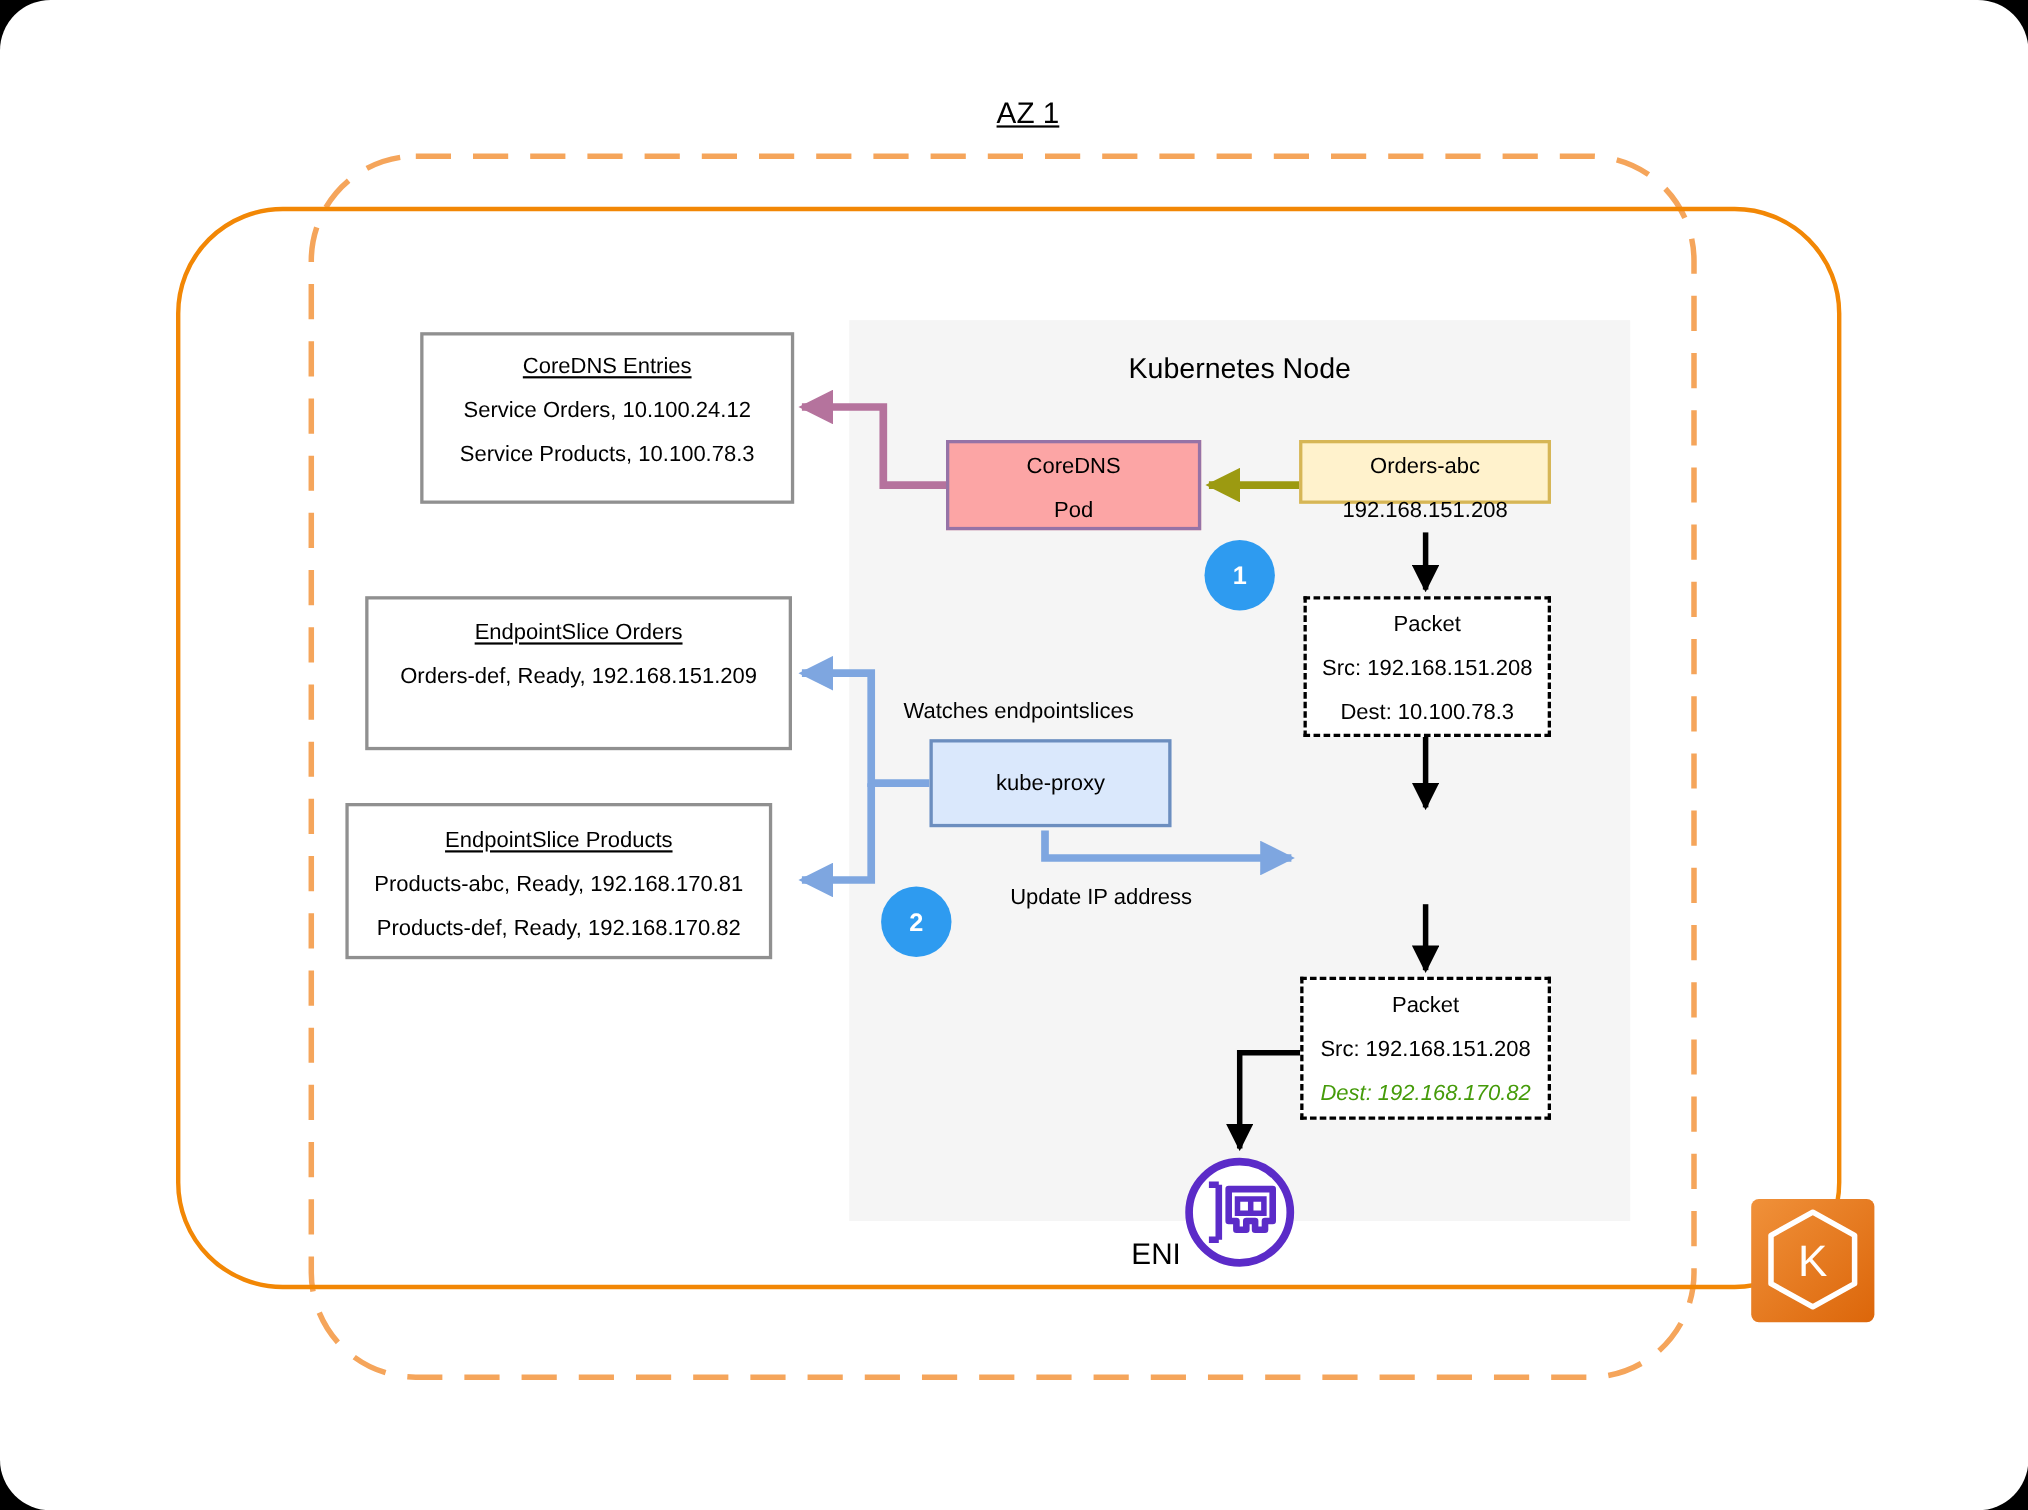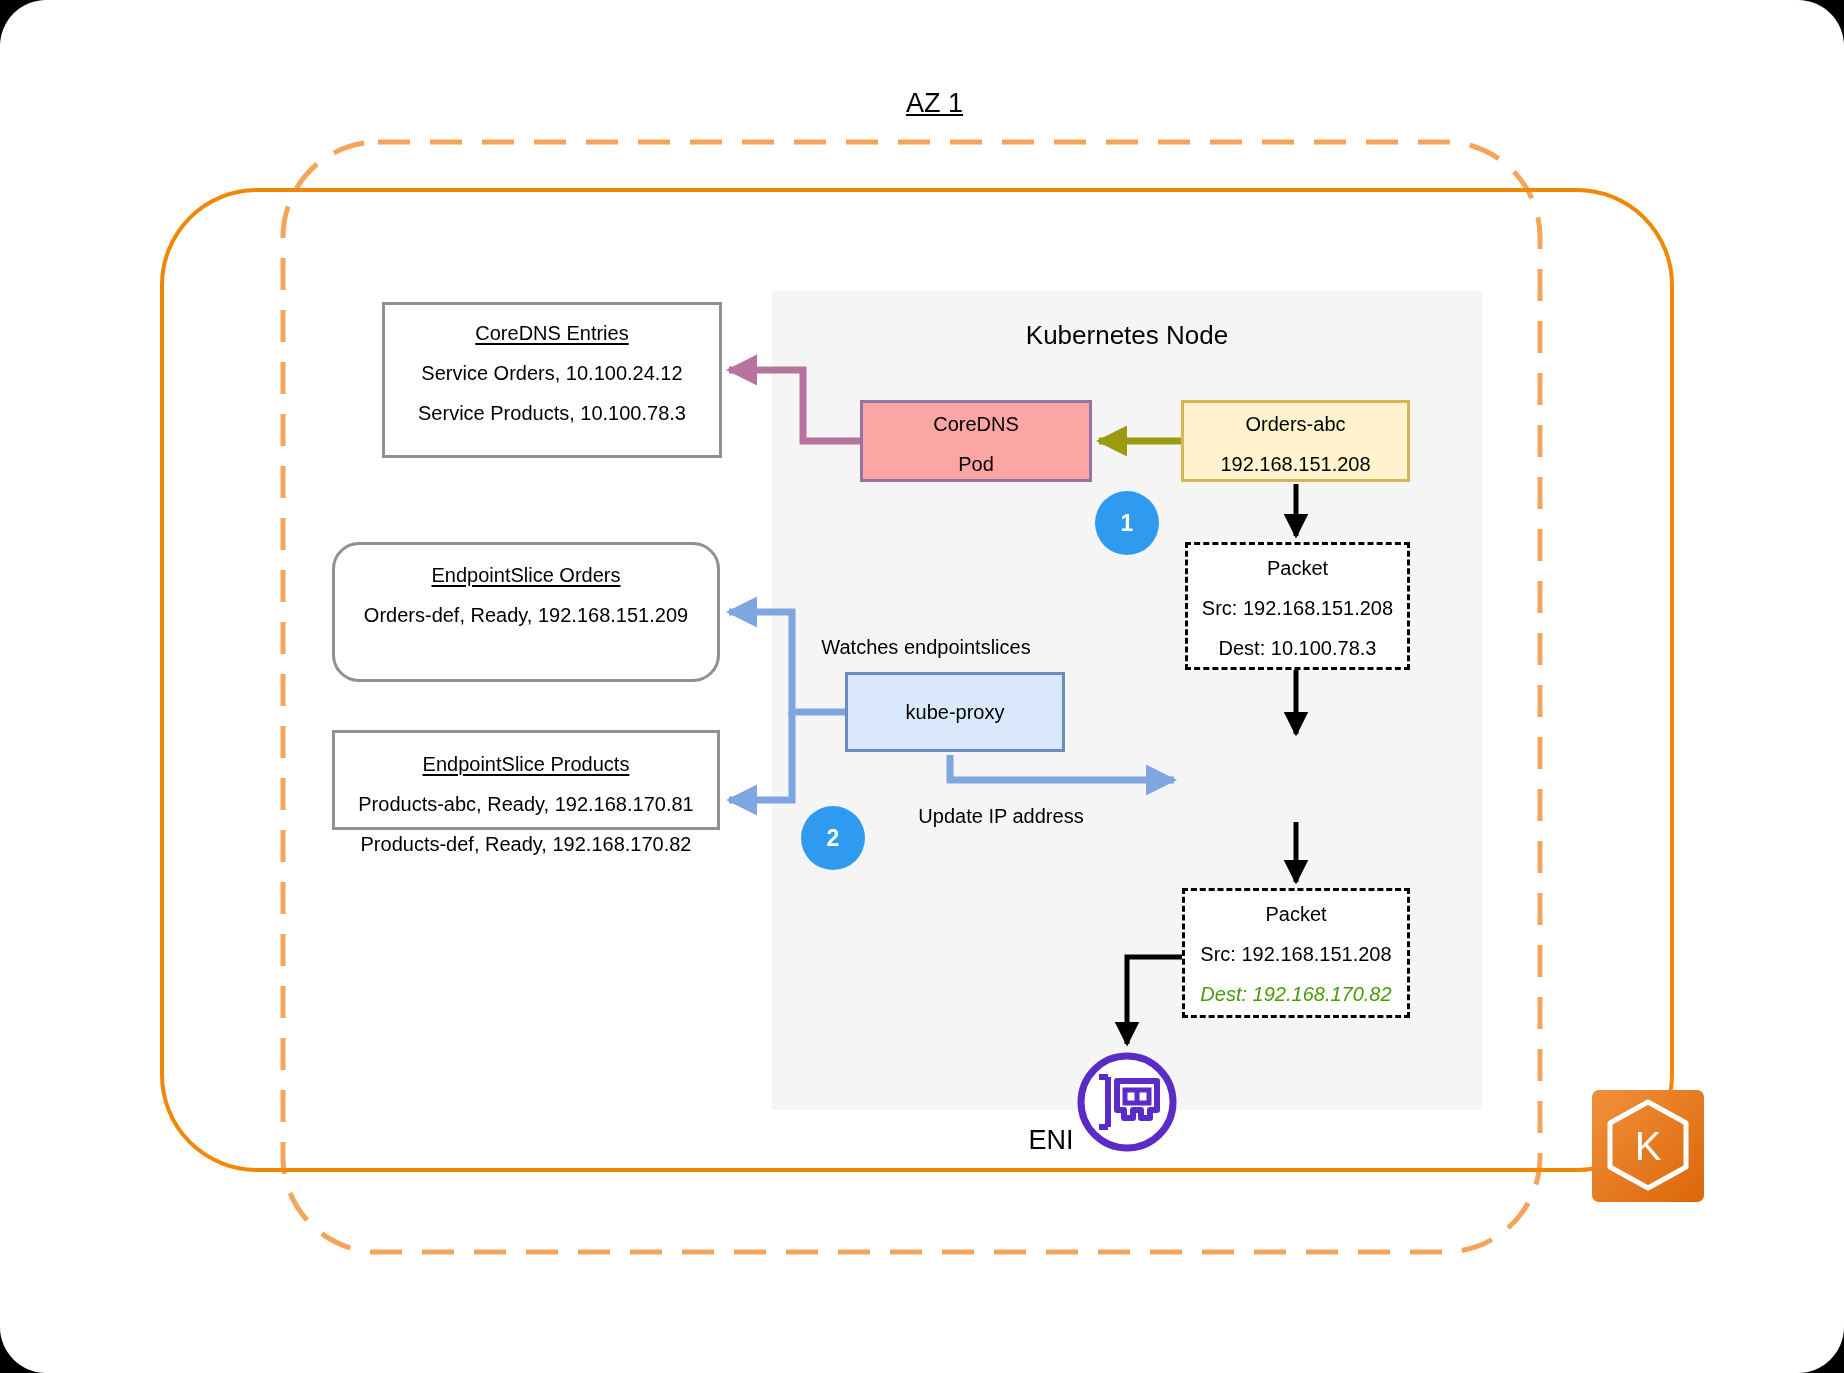"Orders-abc" #orders-pod { height: 82px -> 58px }
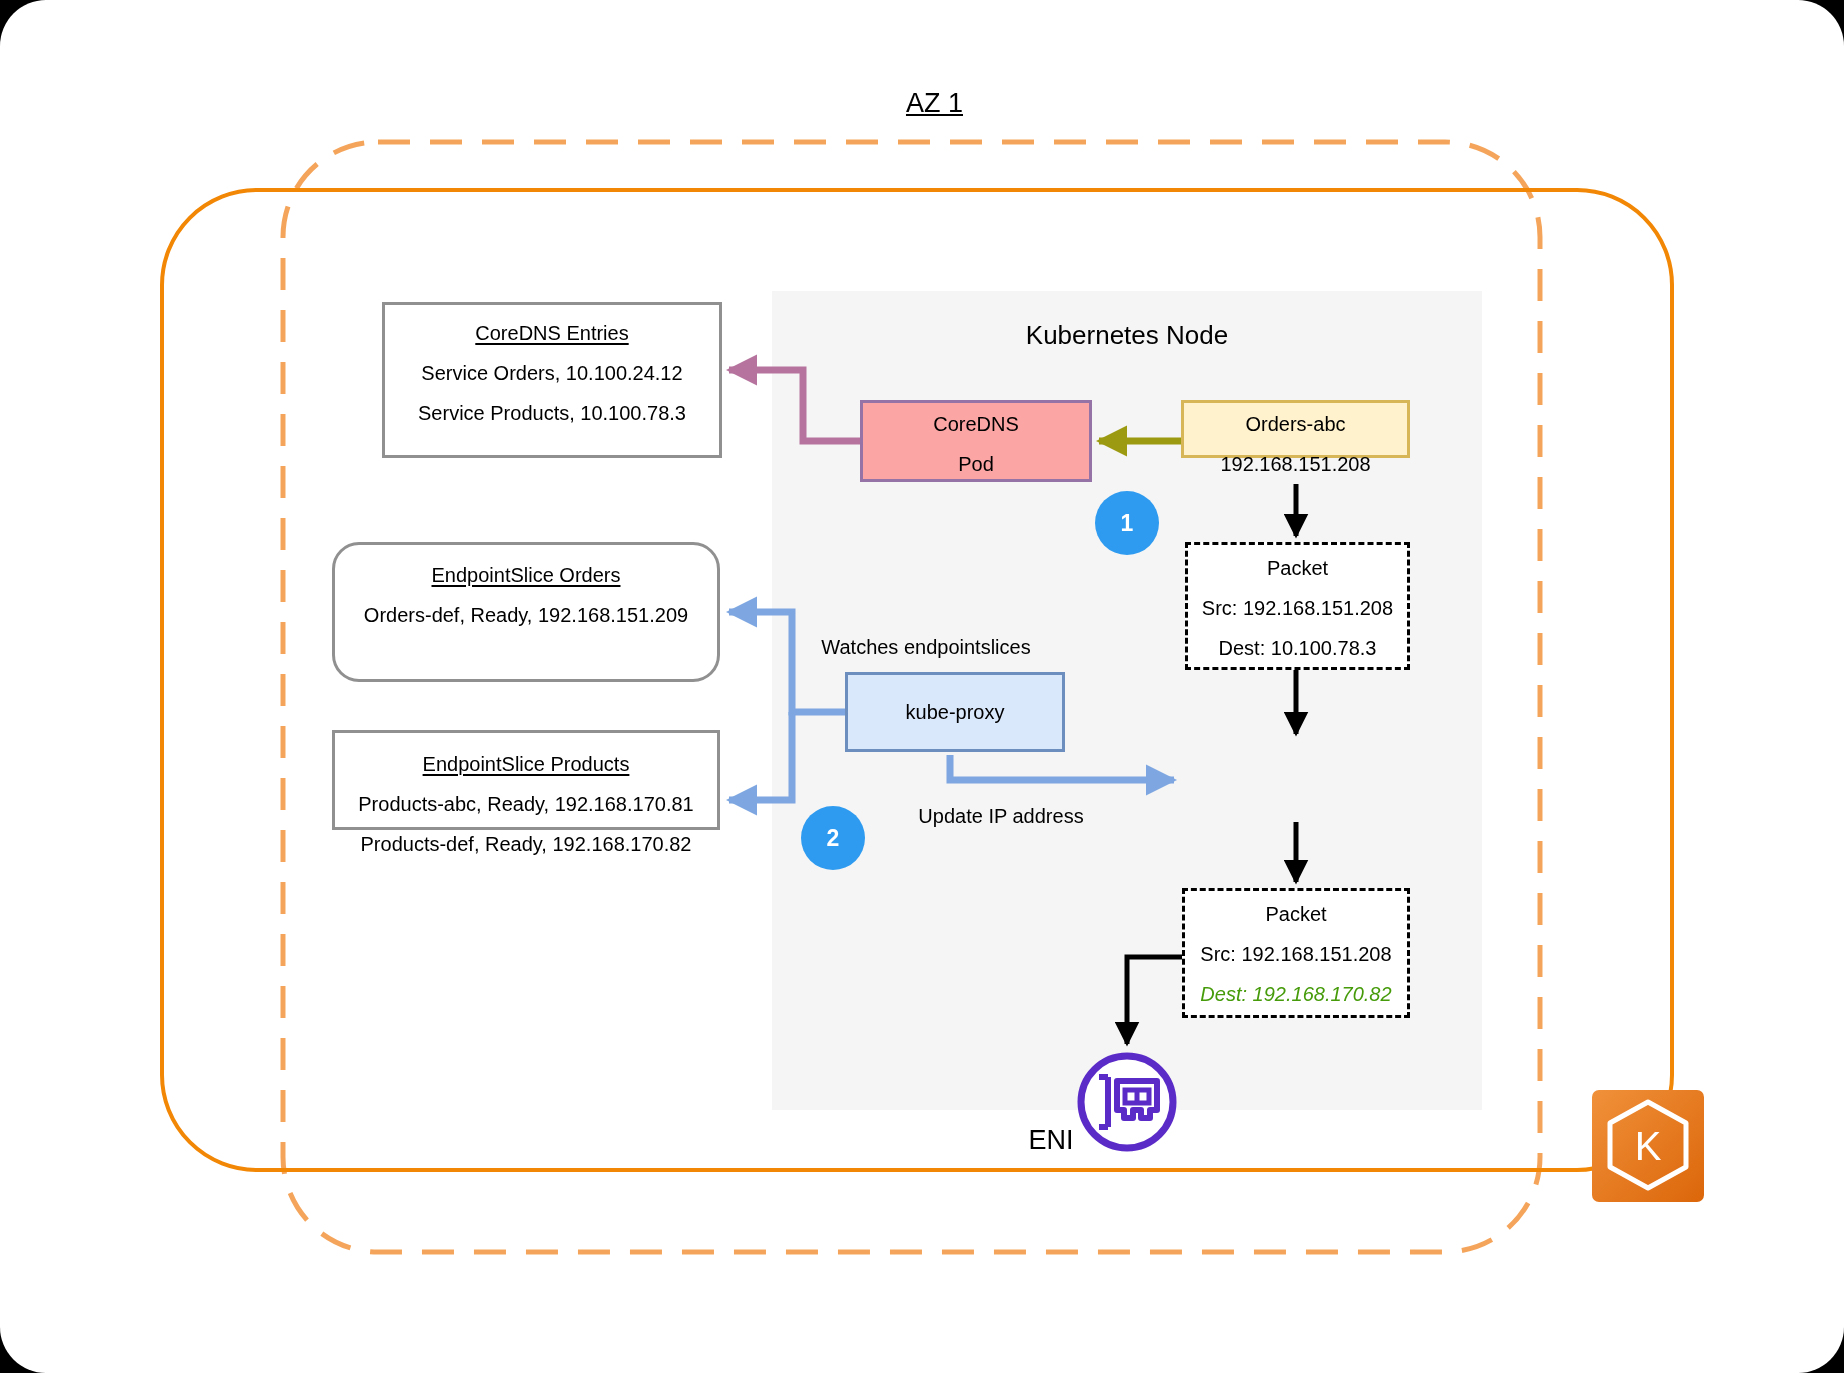"EndpointSlice Orders" #es-orders { border-radius: 27px -> none }
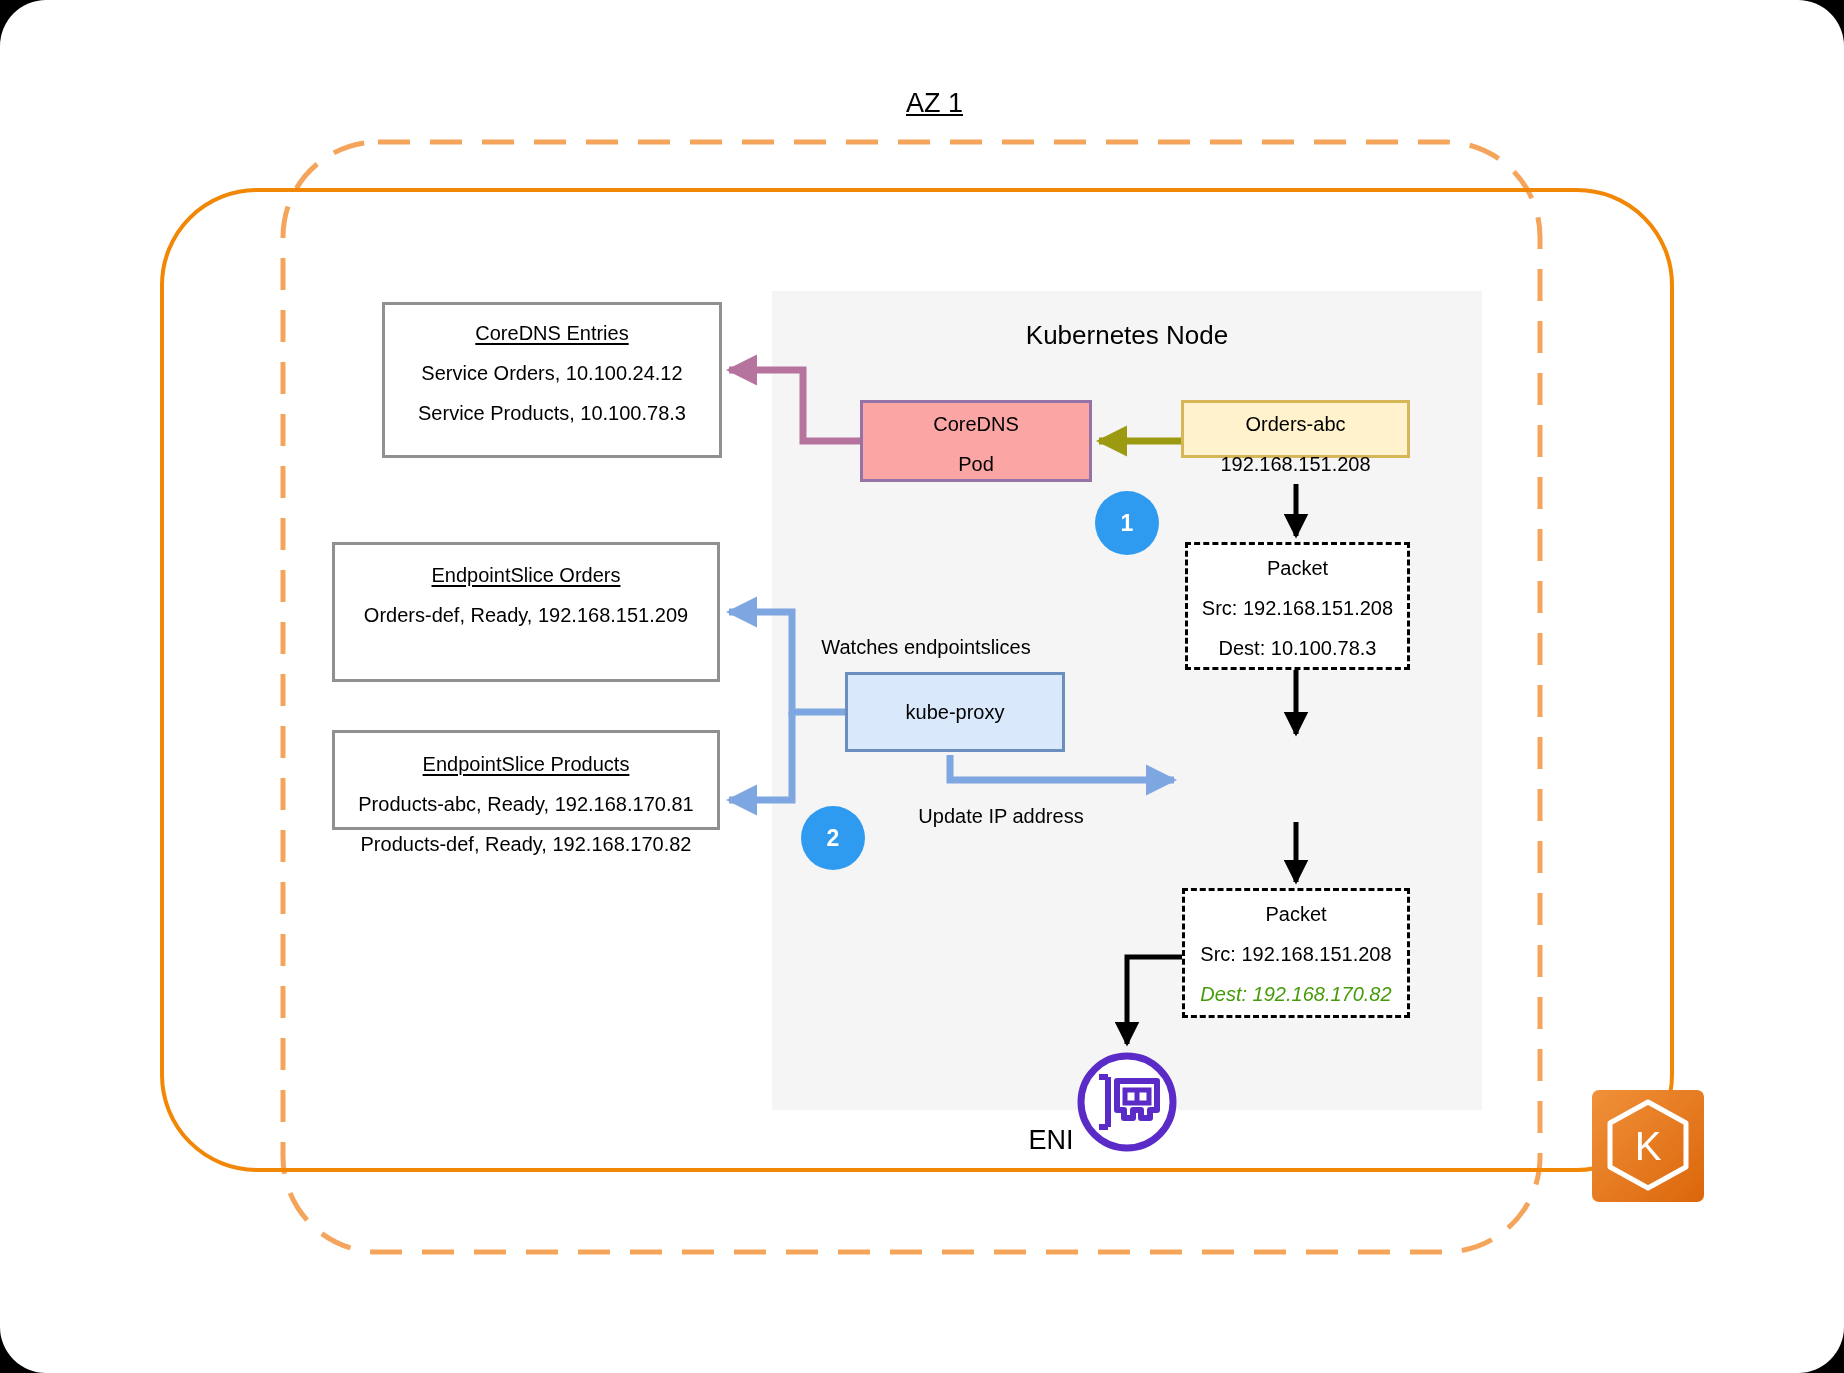"EndpointSlice Products" #es-products { height: 100px -> 142px; left: 332px -> 314px }
